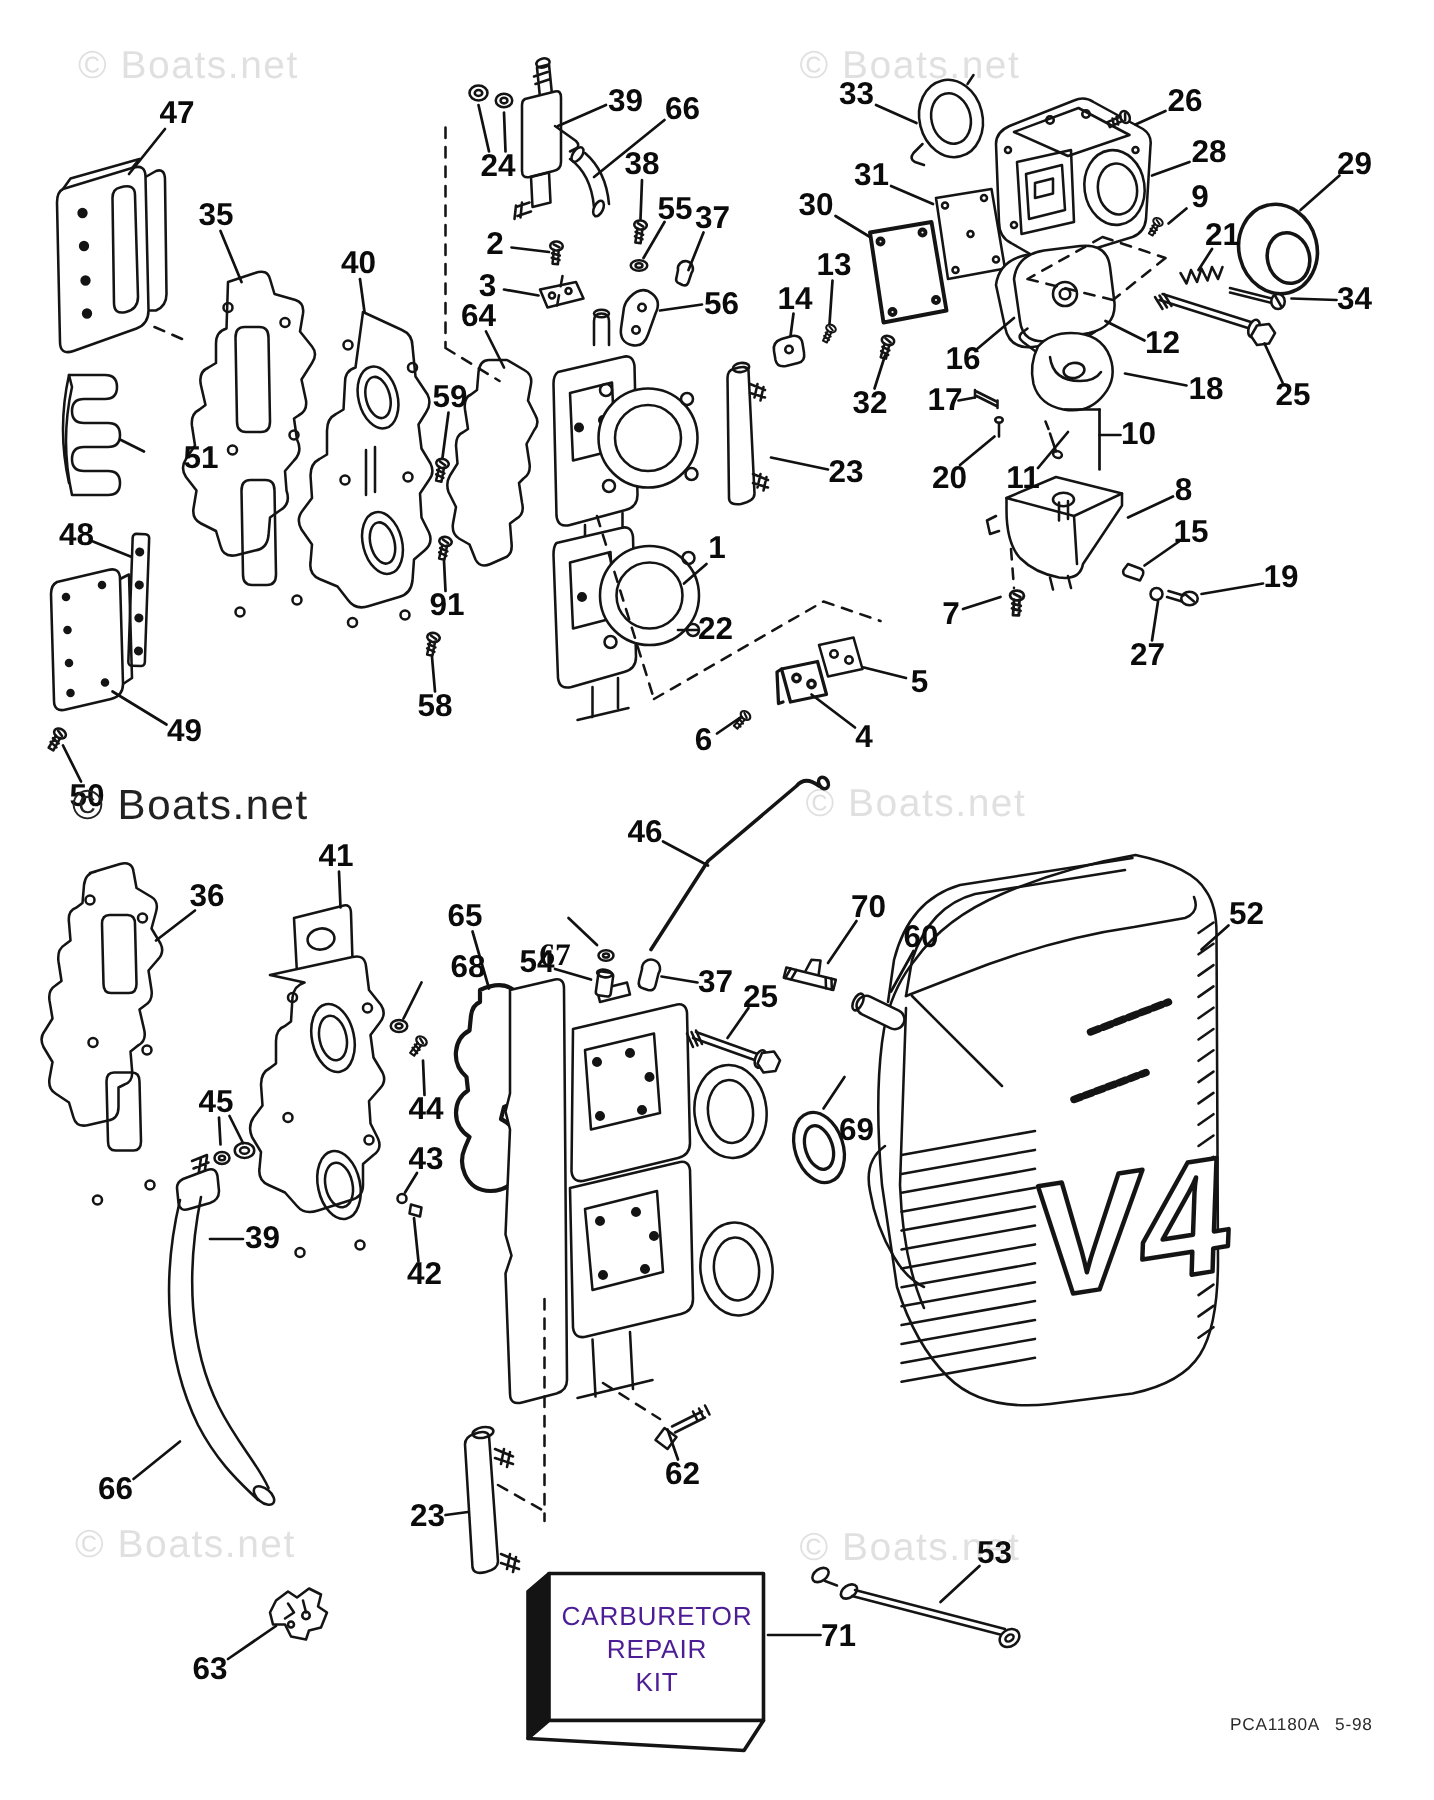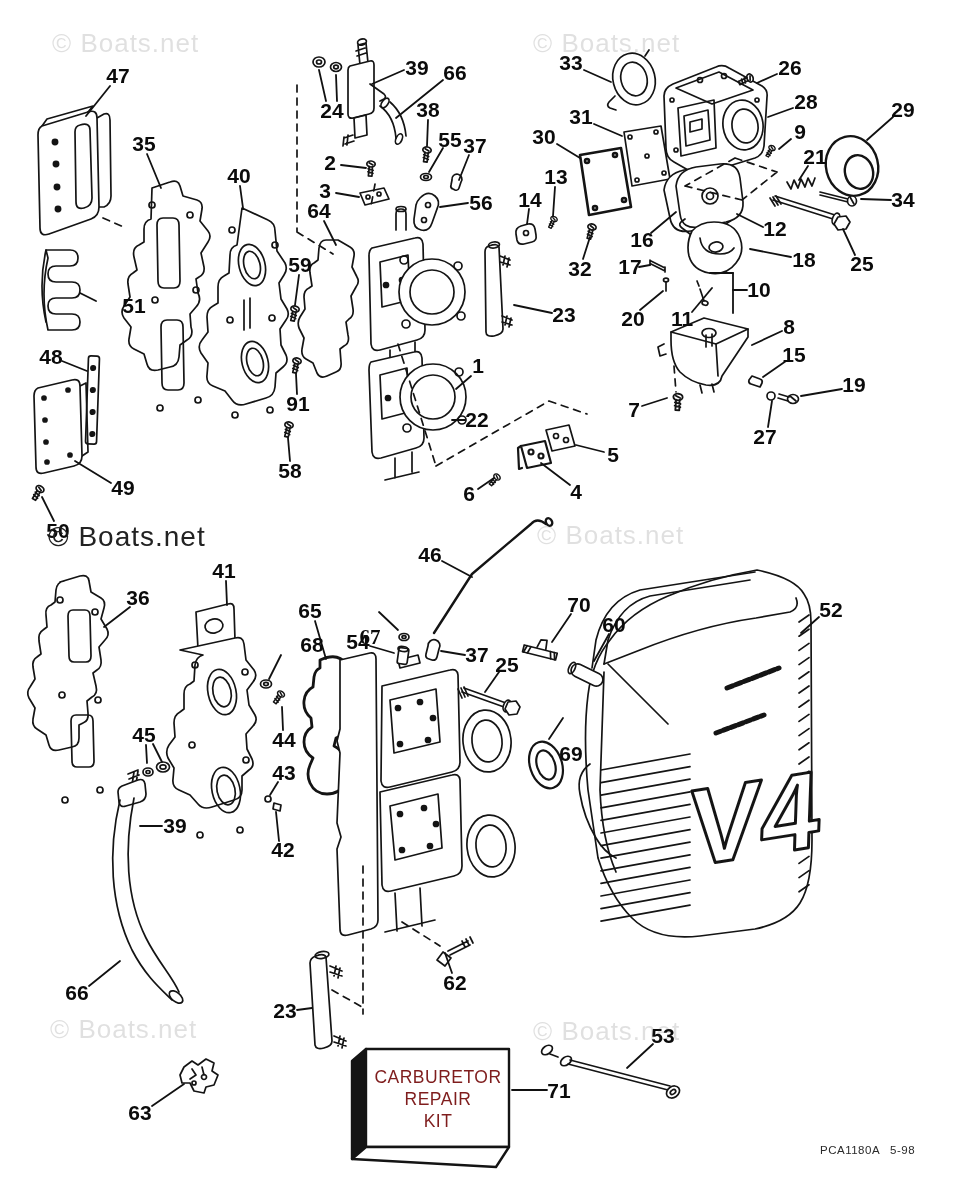"CARBURETOR" .kit-text { color: #7f1d1d -> #4c1d95 }
